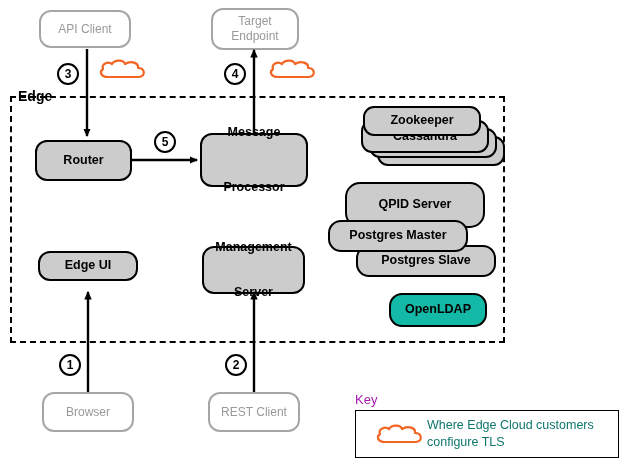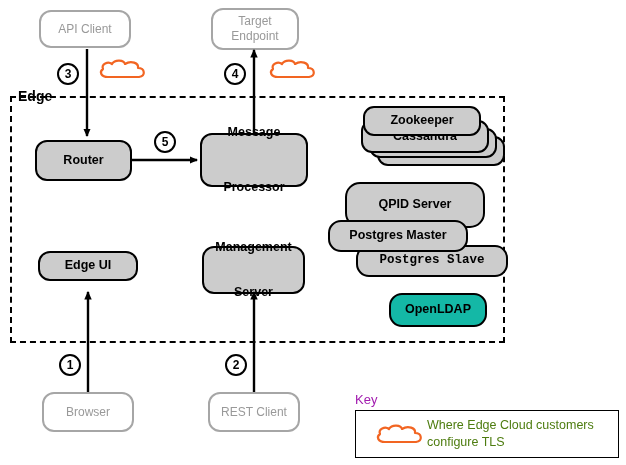"Postgres Slave" div.node { font-family: Liberation Mono, monospace -> none; width: 152px -> 140px }
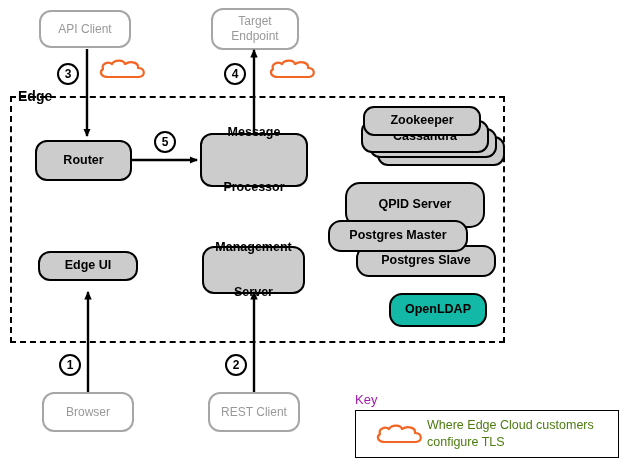"Where Edge Cloud customers configure" #key-text { color: #4d7c0f -> #0f766e }
